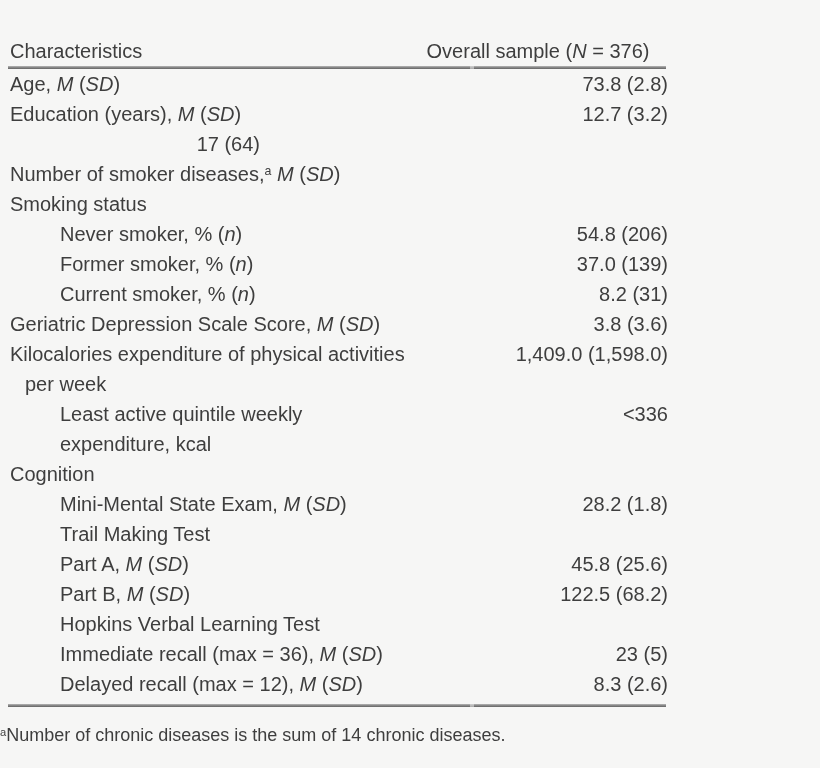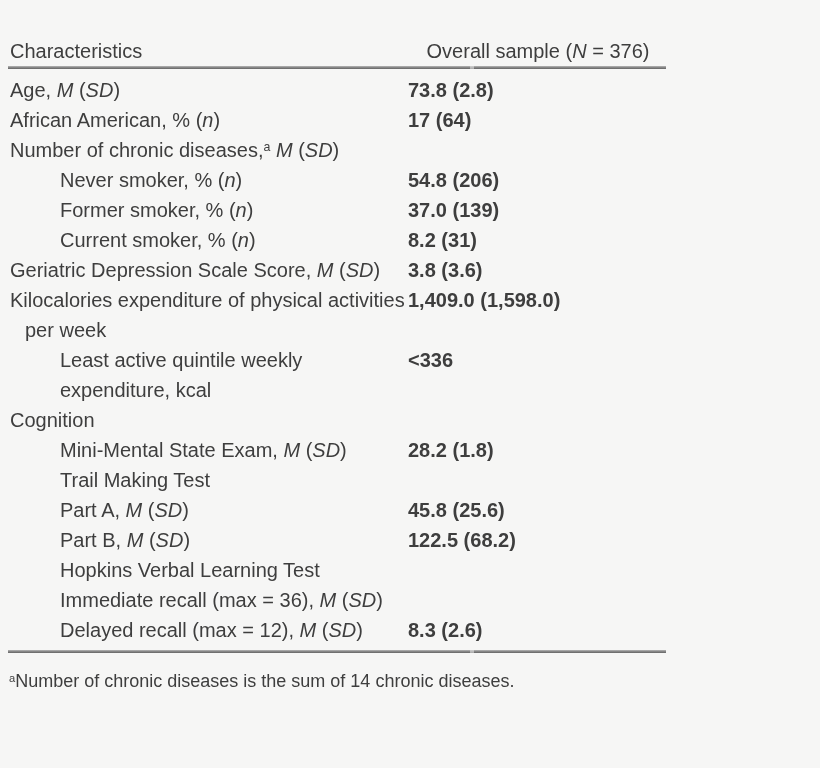"Age, M (SD)" #rows { padding-top: 6px -> none }
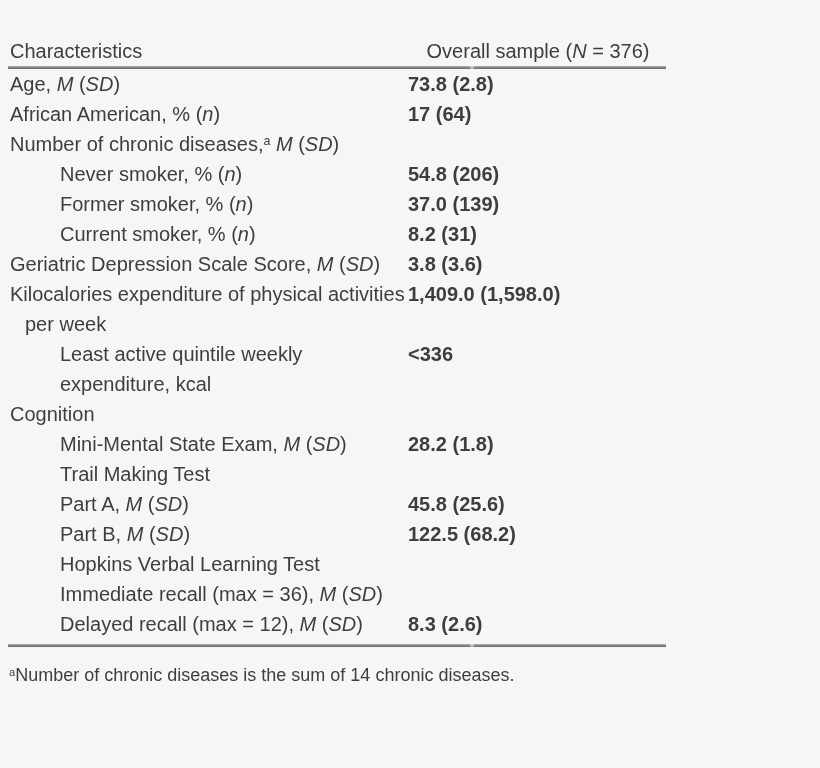"73.8 (2.8)" .row .val { font-weight: bold -> none; text-align: left -> right }
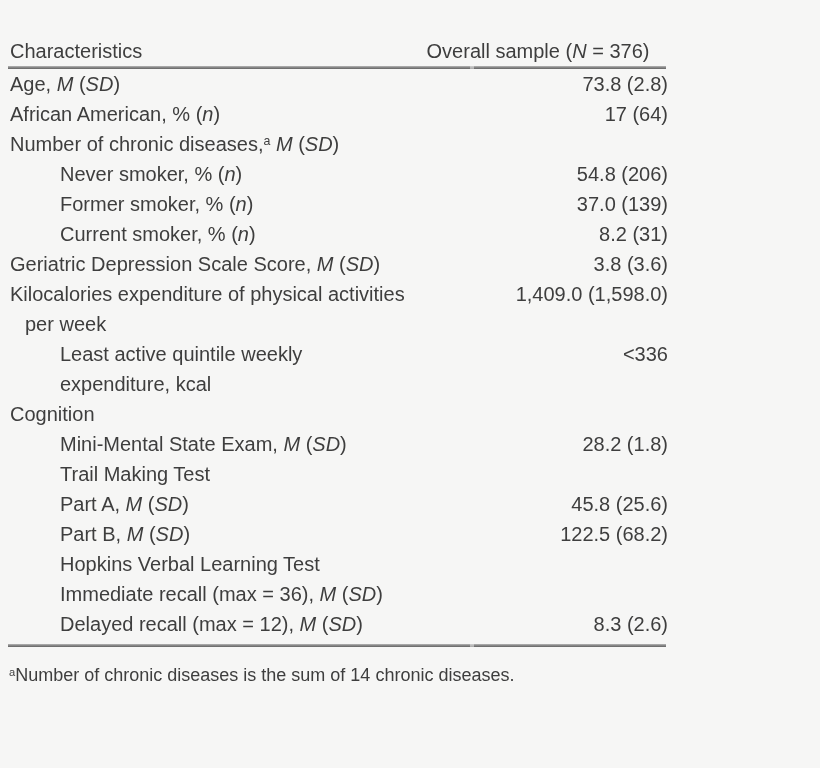"Education (years), M (SD)" div.row { html: none -> <div> <div> <div><span>Education (years), </span><i>M</i><span> (</span><i>SD</i><span>)</span></div> </div> <div>12.7 (3.2)</div> </div> }
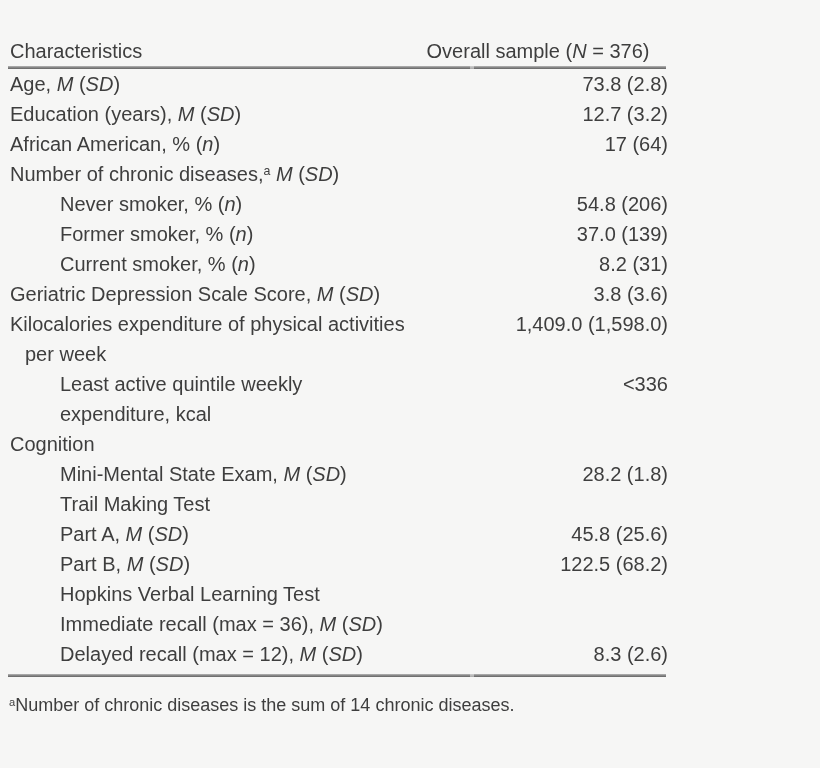"African American, % (n)" div.lbl { html: <div> <div><span>African American, % (</span><i>n</i><span>)</span></div> </div> -> none }
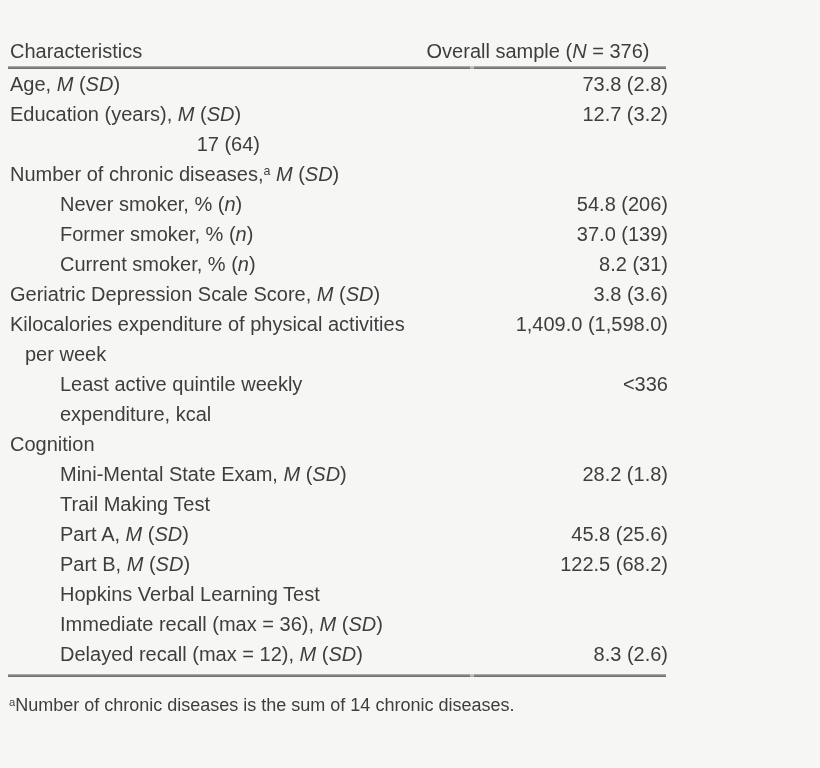"Number of chronic diseases," span { text: chronic -> smoker }
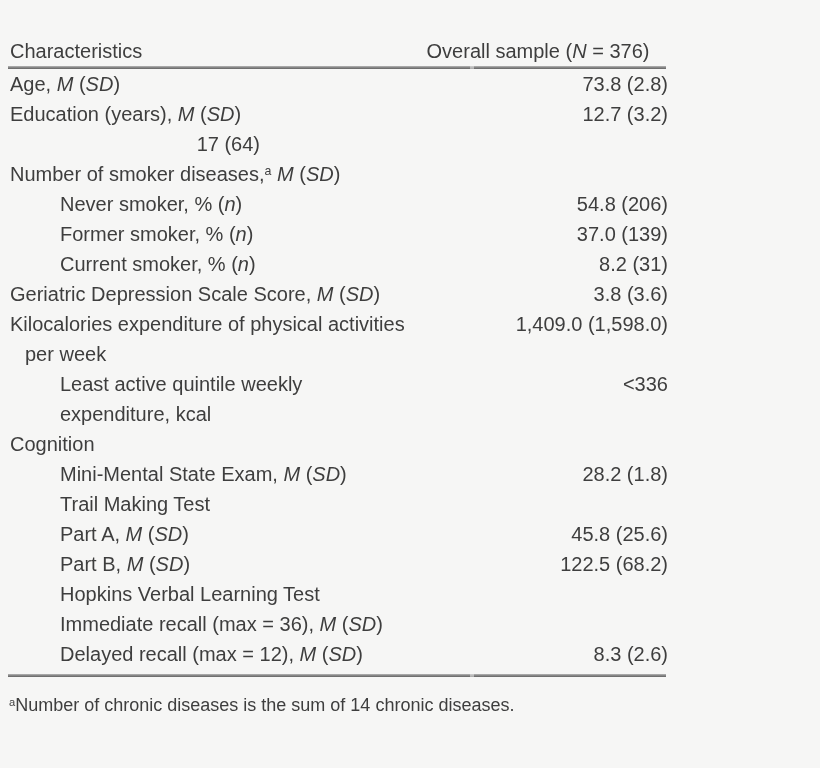"Smoking status" div.row { html: none -> <div> <div> <div><span>Smoking status</span></div> </div> <div></div> </div> }
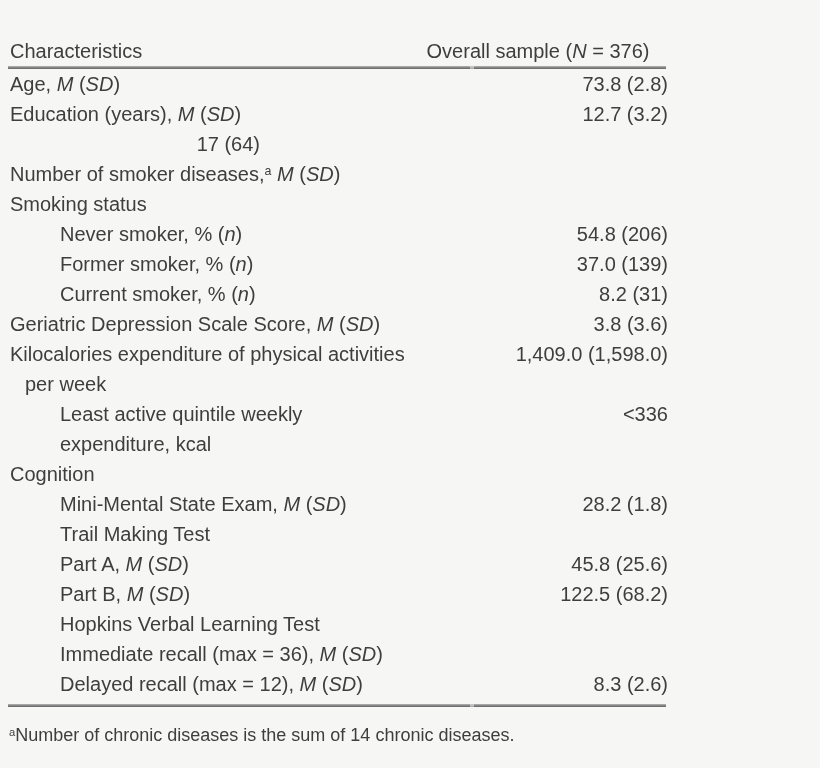"23 (5)" div.val { html: none -> <div>23 (5)</div> }
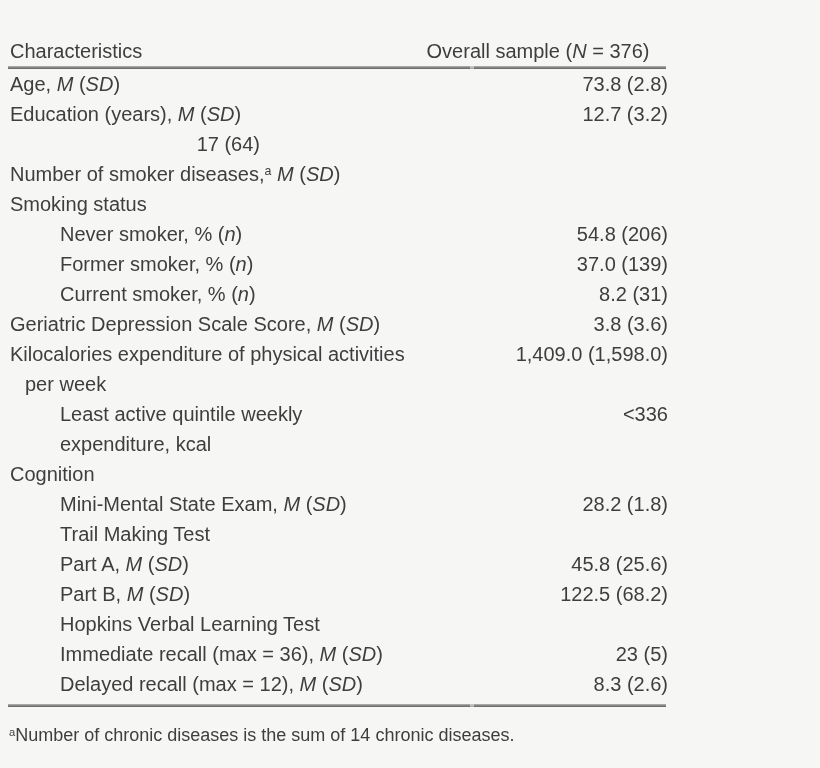"aNumber of chronic diseases is" .footnote { padding-left: 9px -> none }
